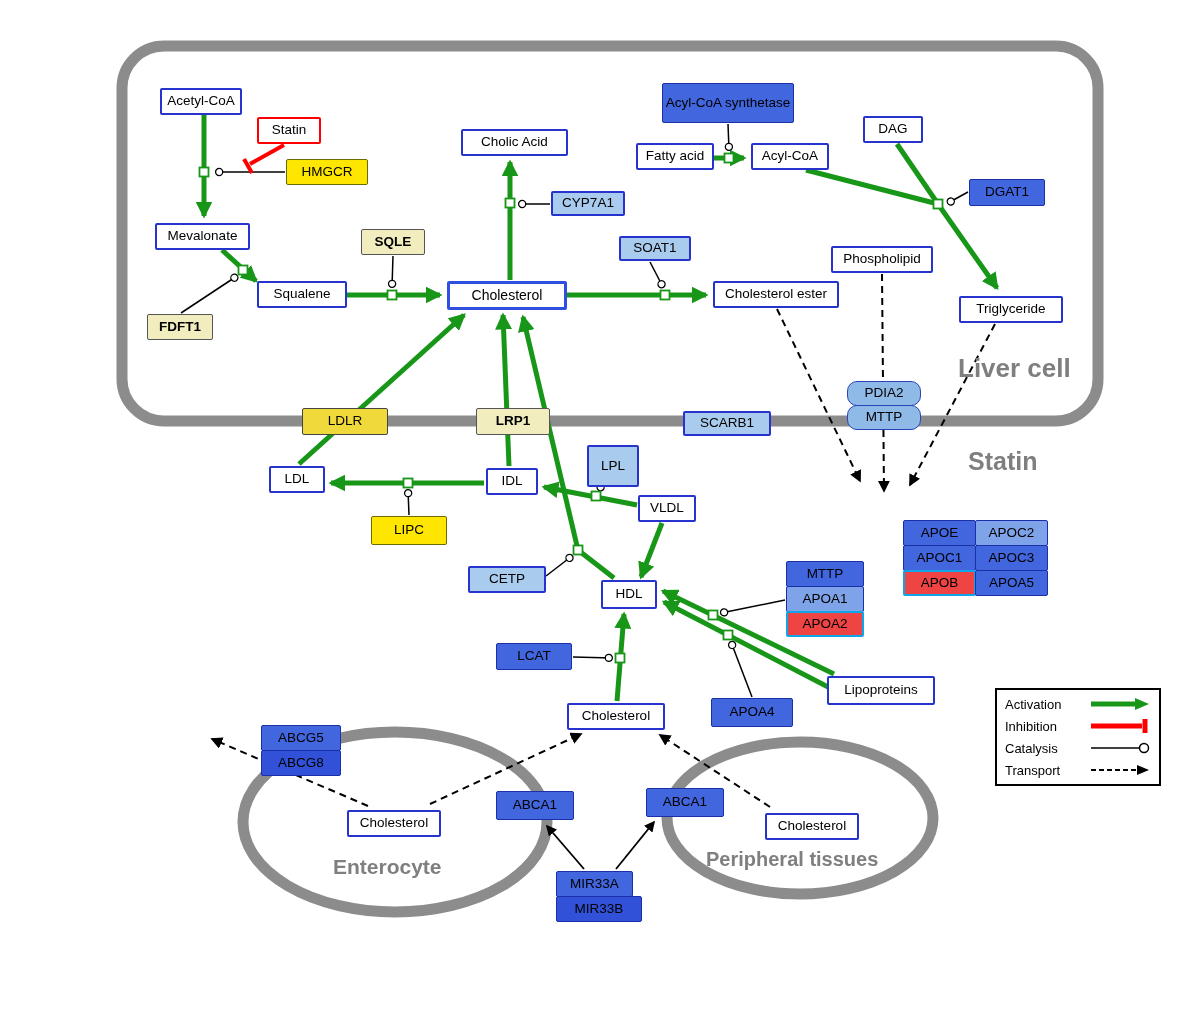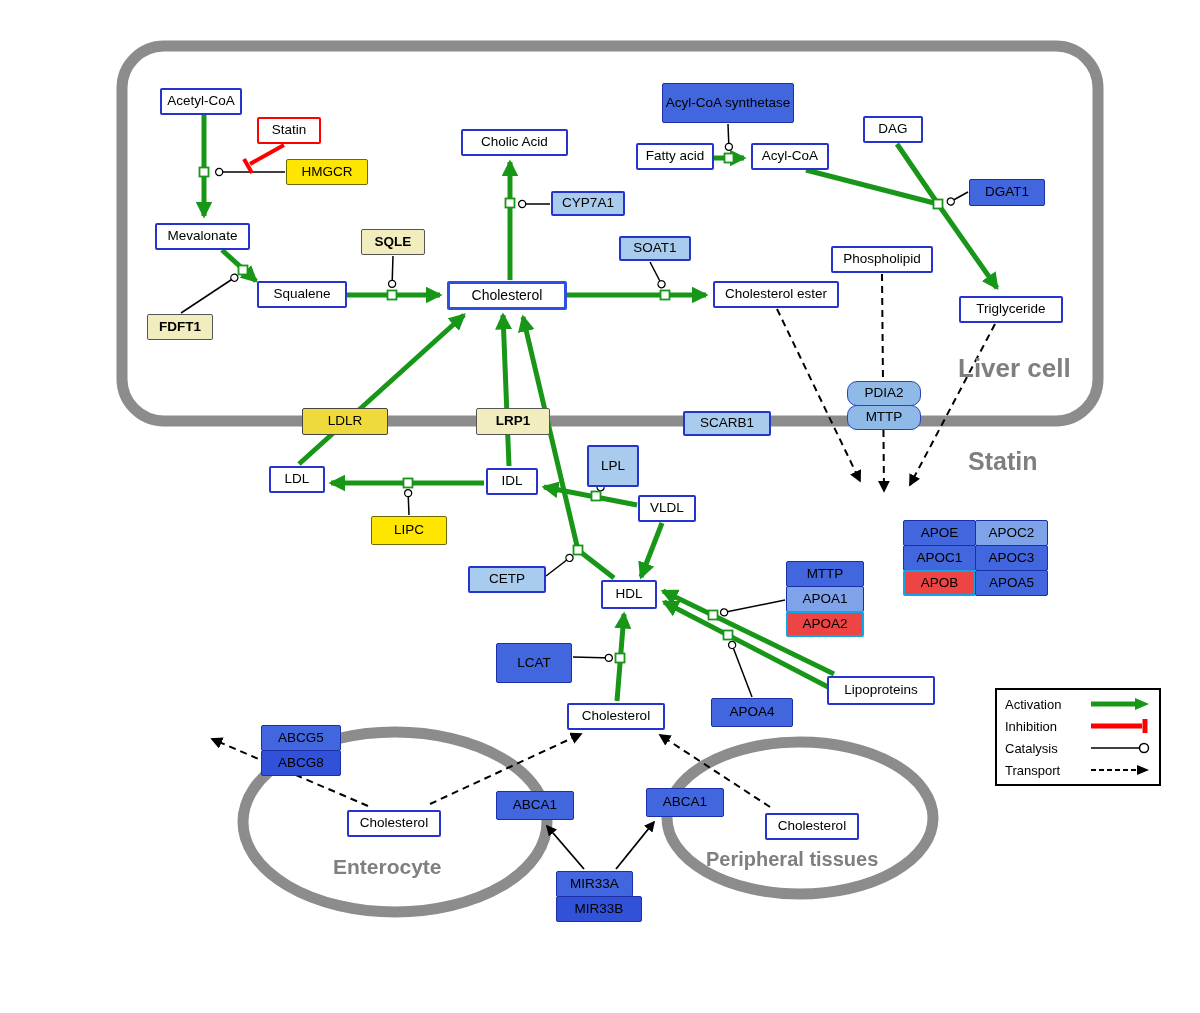"LCAT" div.node { height: 40px -> 27px }
